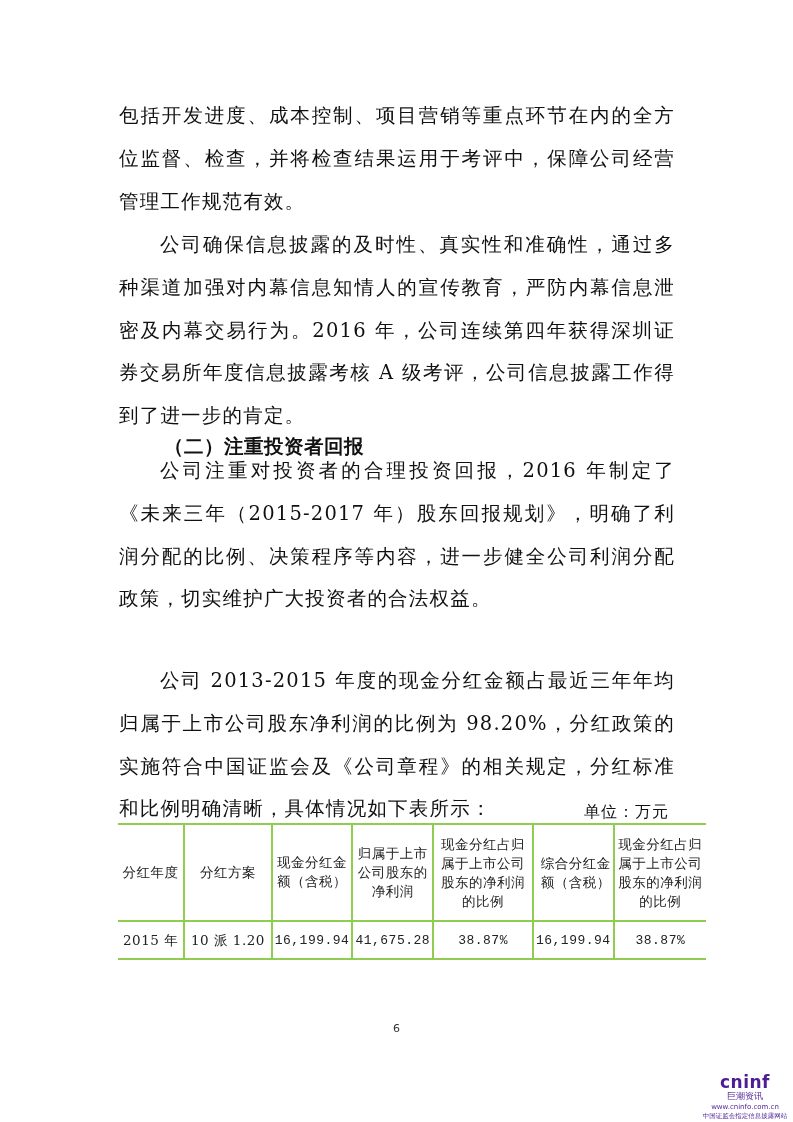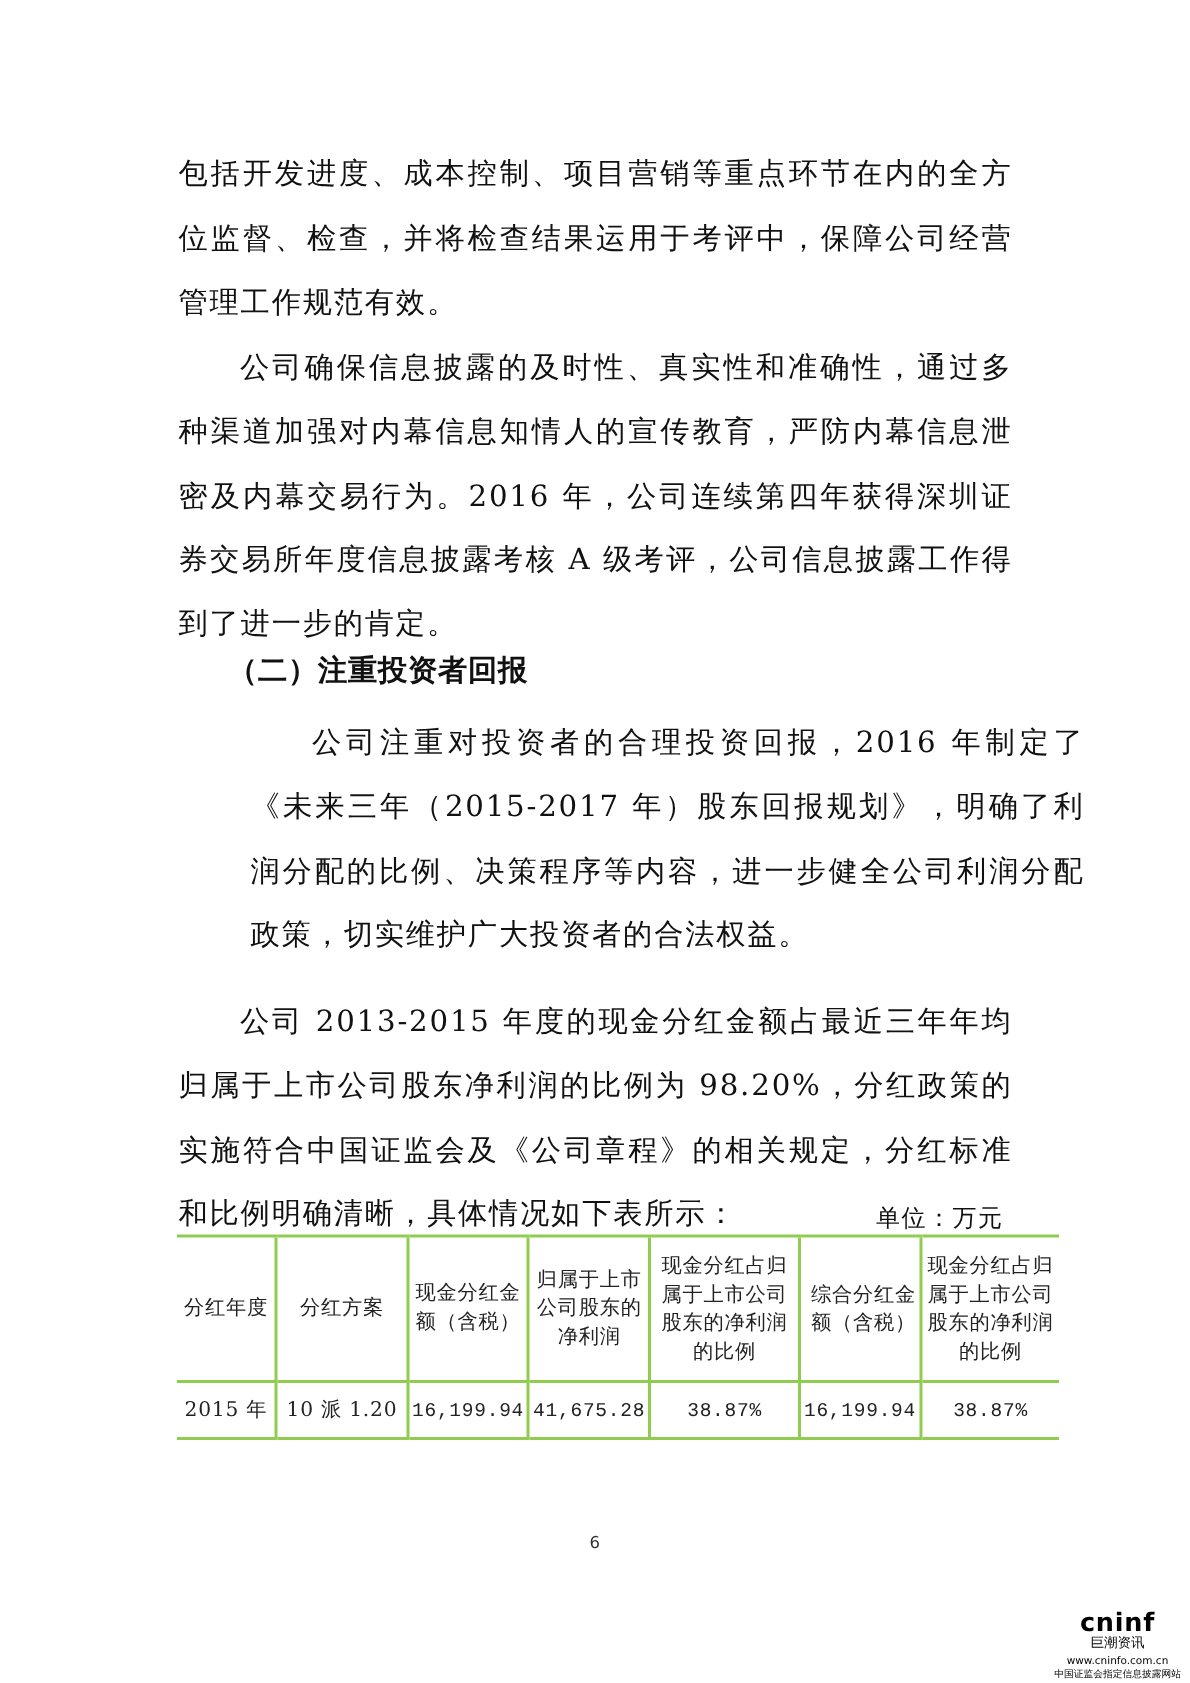"（二）注重投资者回报" .heading { left: 152px -> 164px }
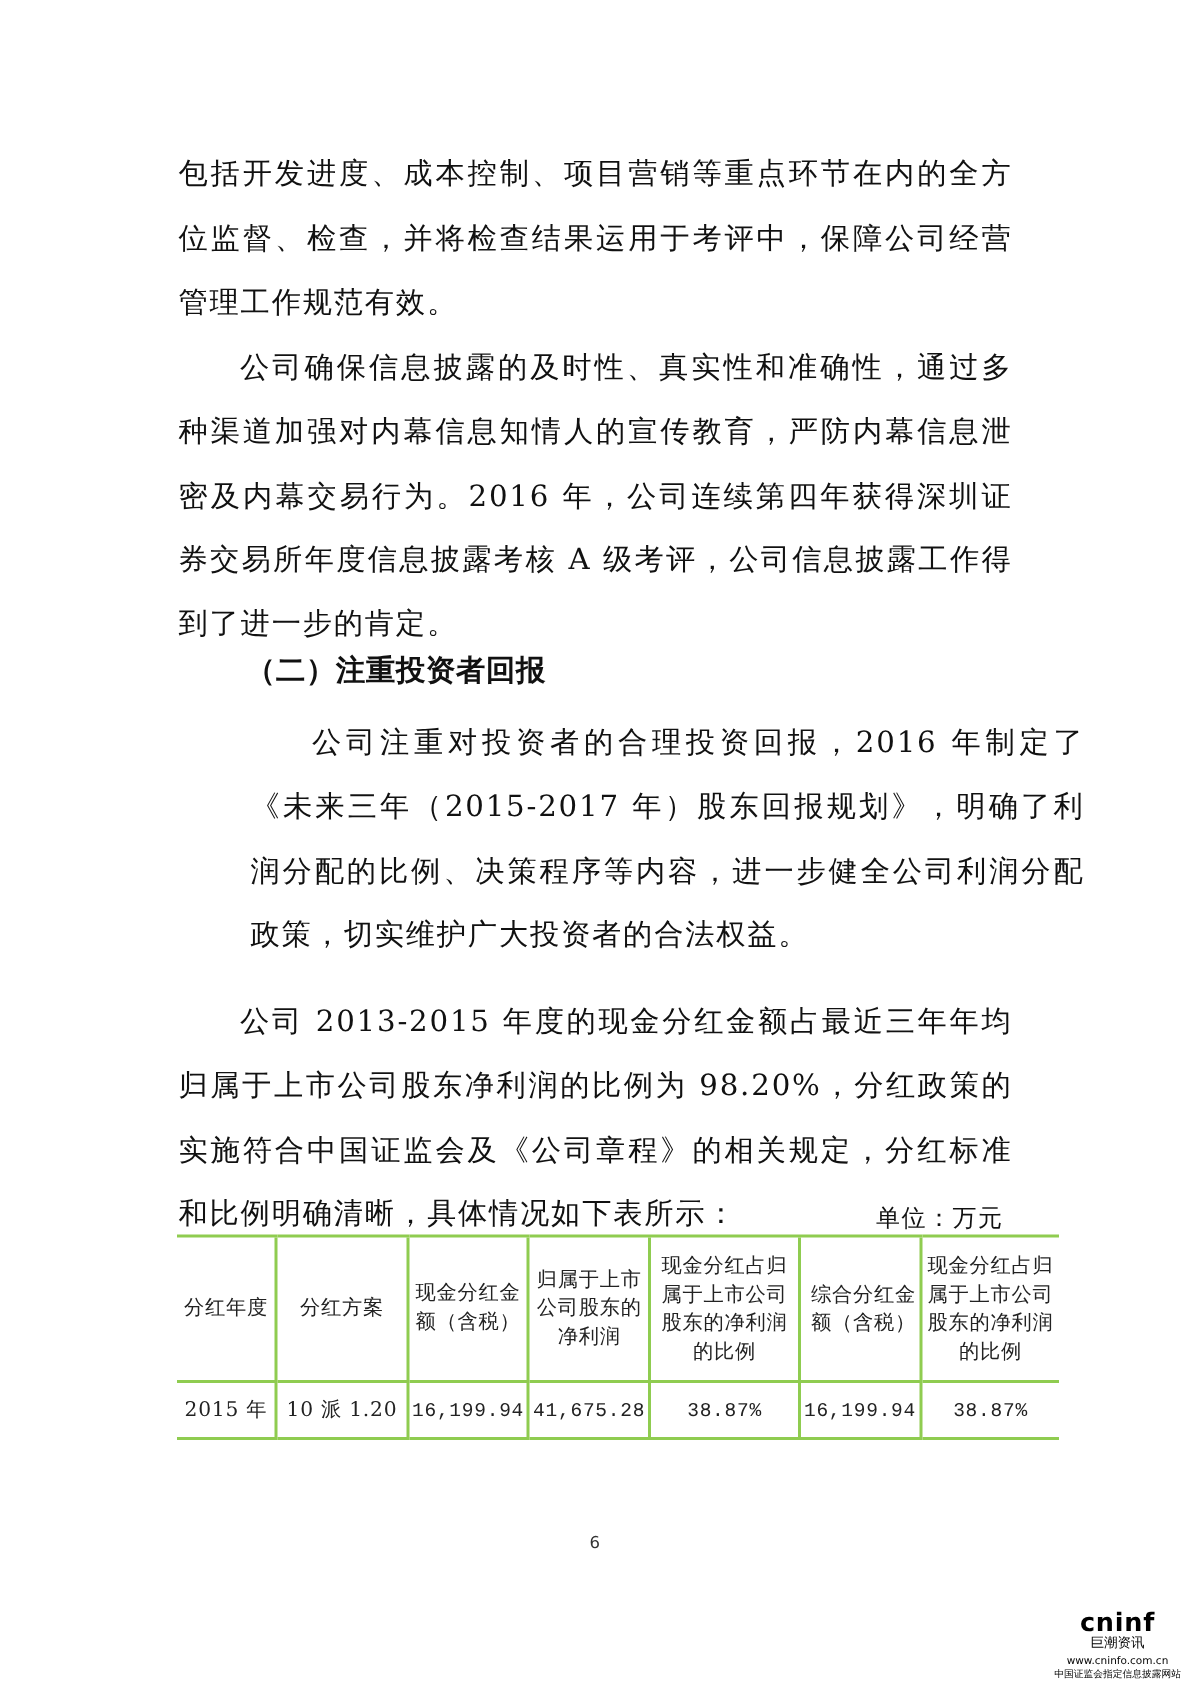"公司注重对投资者的合理投资回报，2016 年制定了《未来三年（2015-2017" p.para { margin-left: 48px -> none; top: 474px -> 450px }
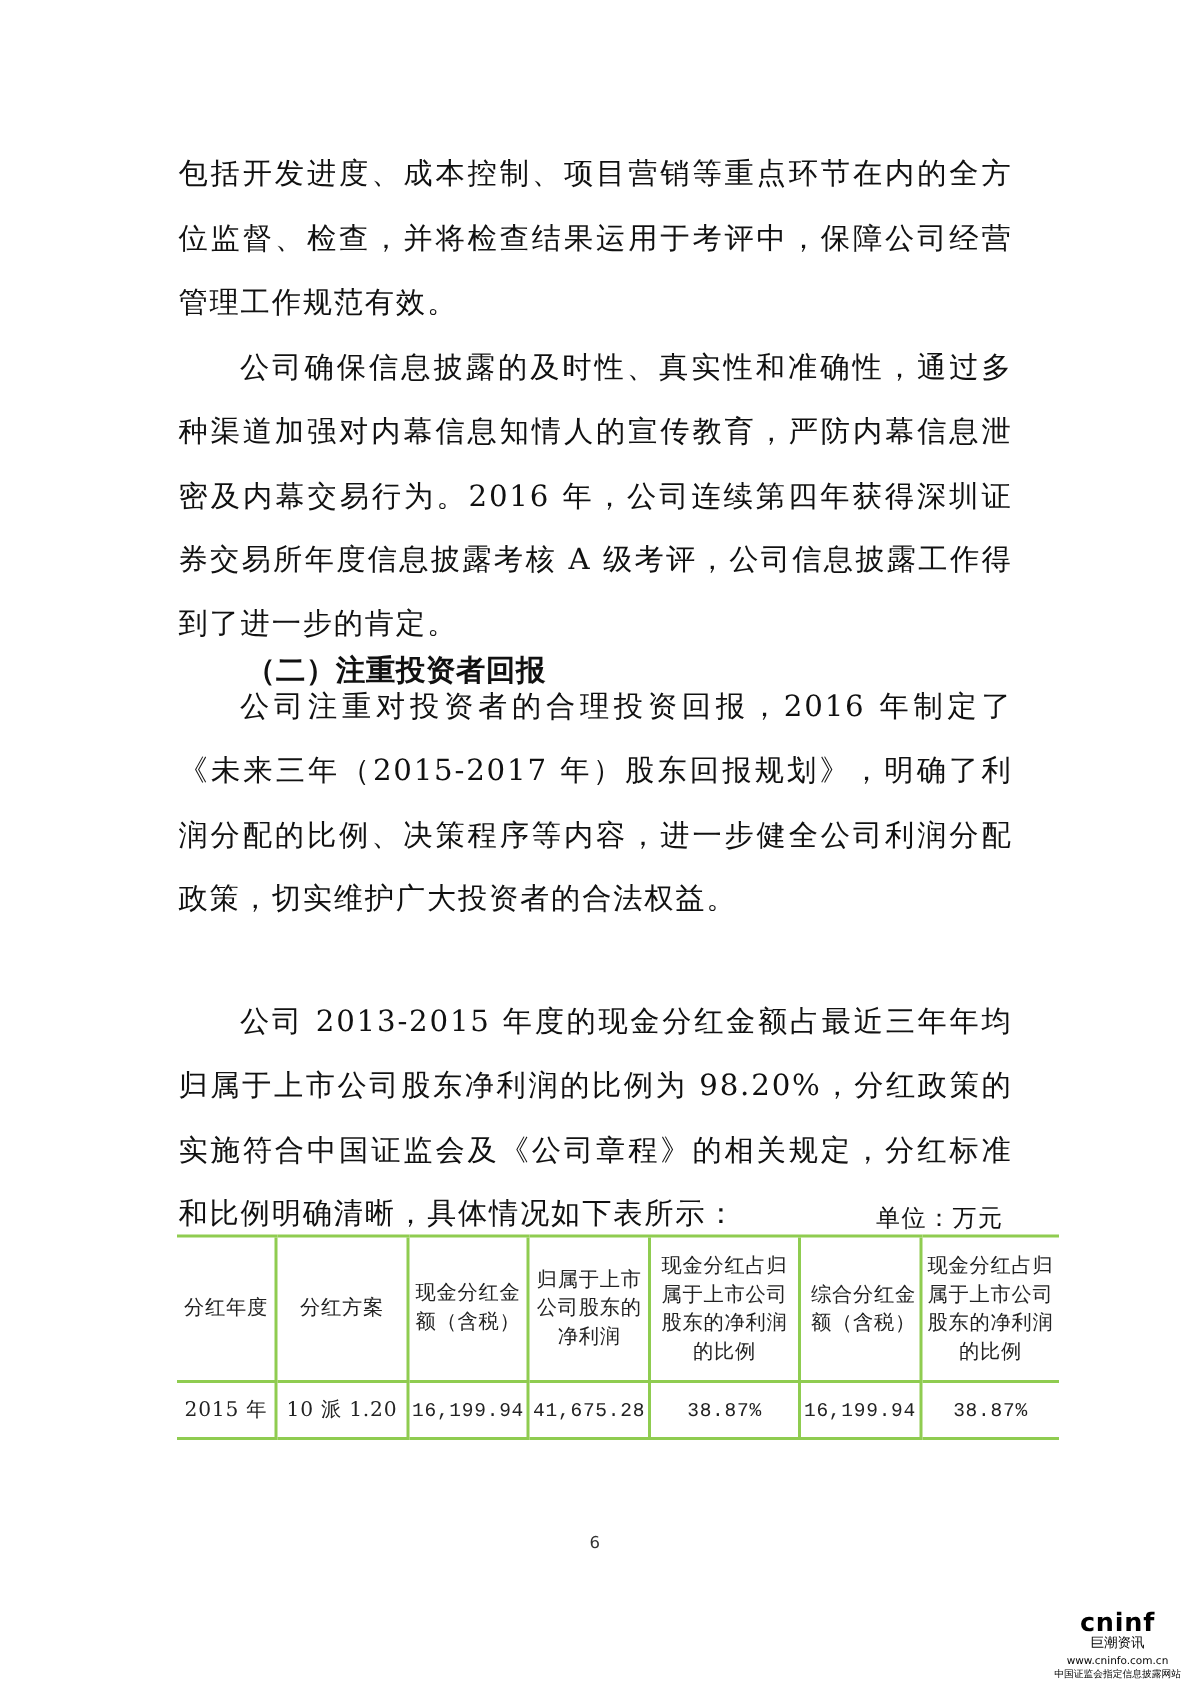"cninf" .logo { color: #000000 -> #4c1d95 }
